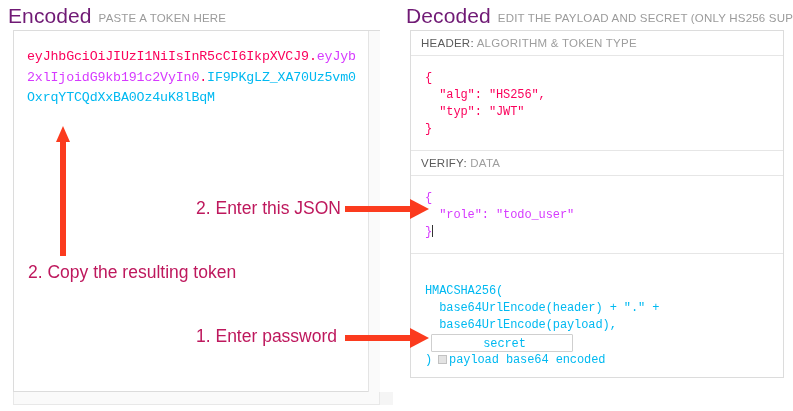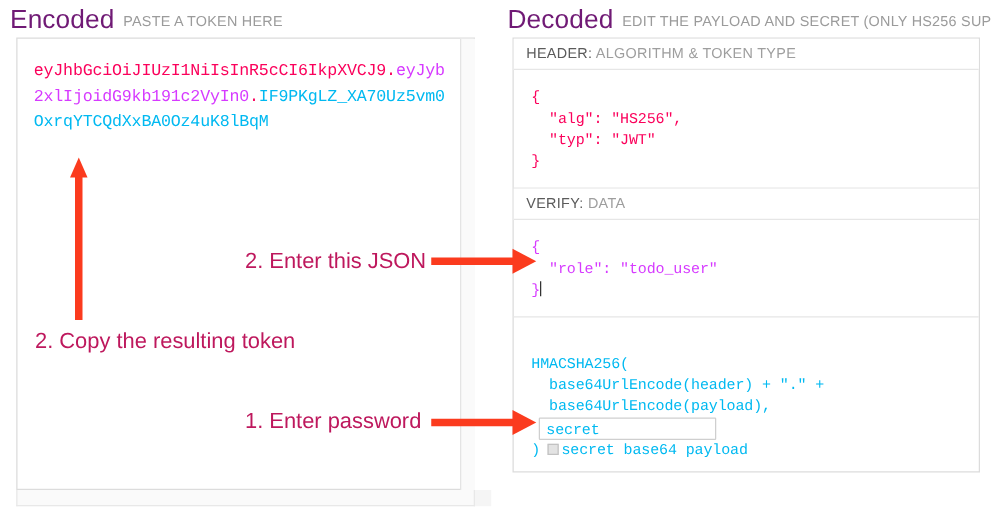"secret" #secret-input { text-align: none -> center }
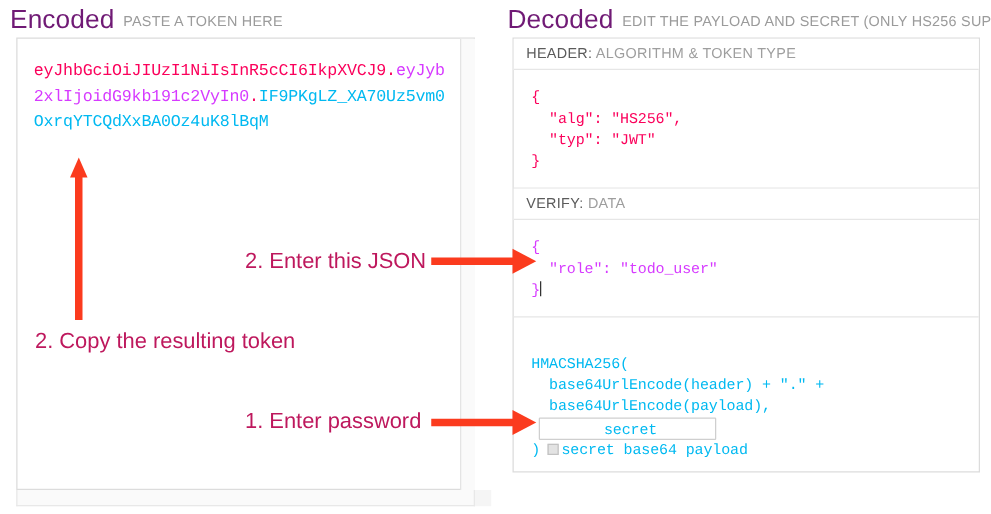"secret base64 payload" span { text: secret base64 payload -> payload base64 encoded }
